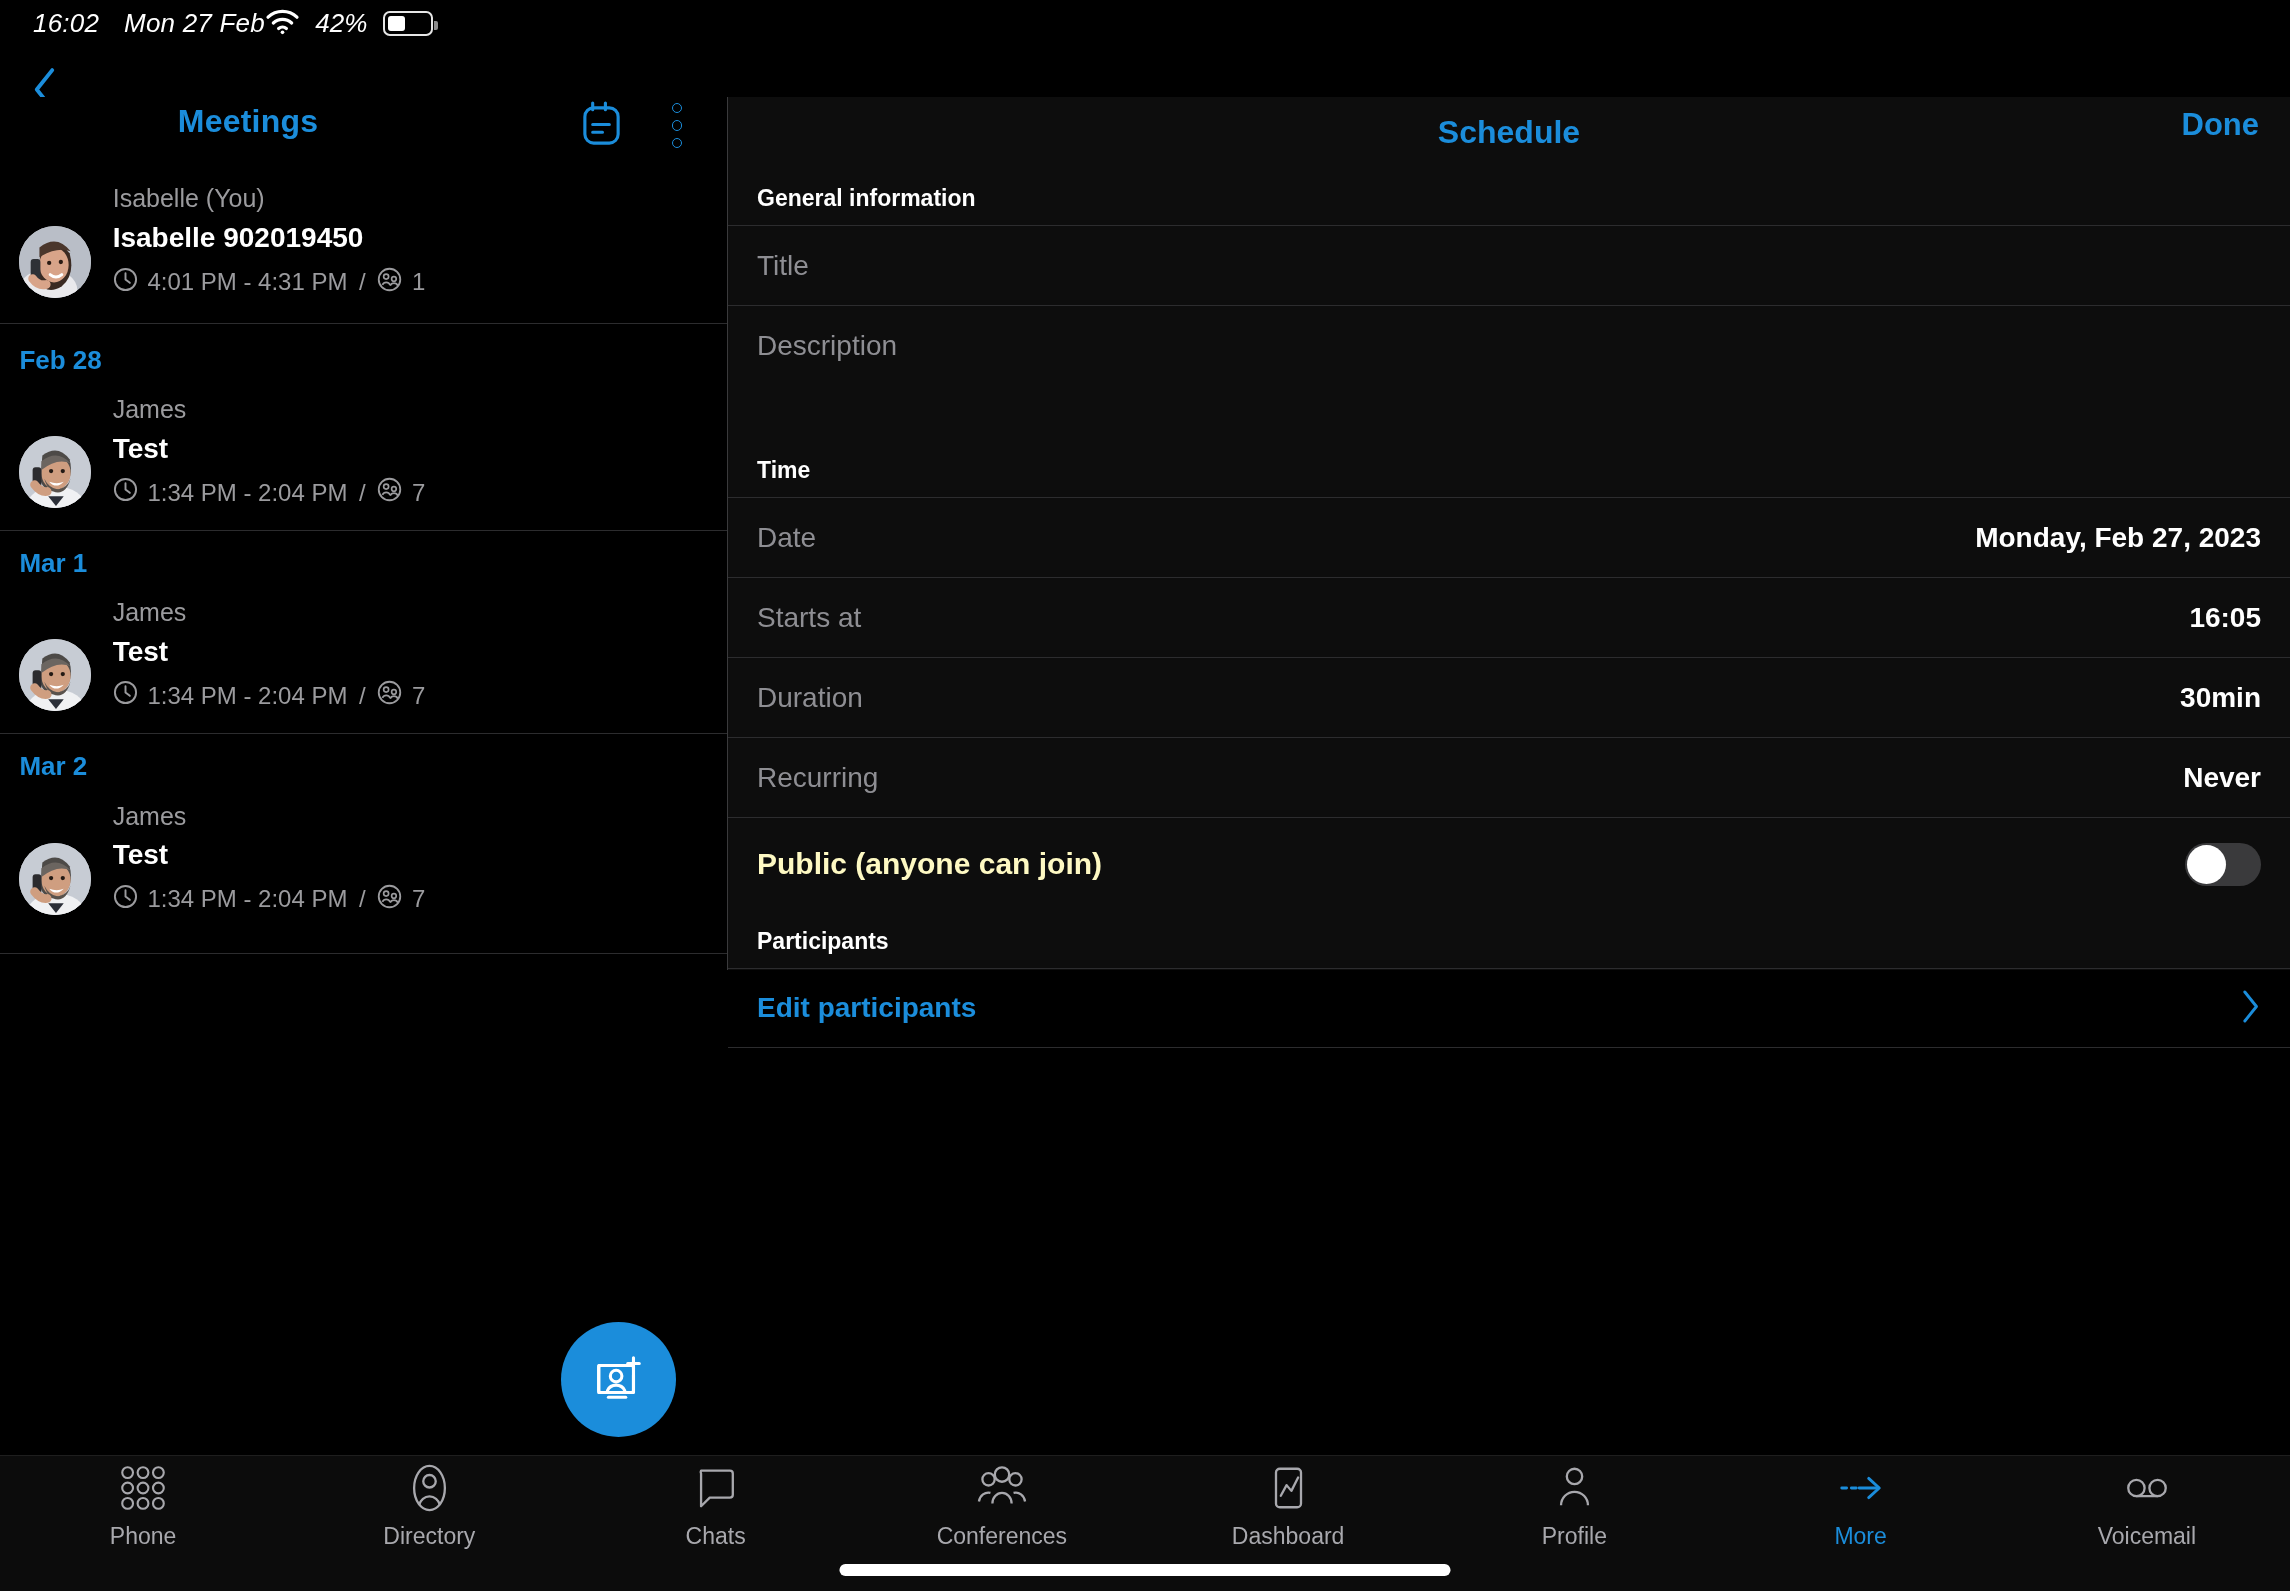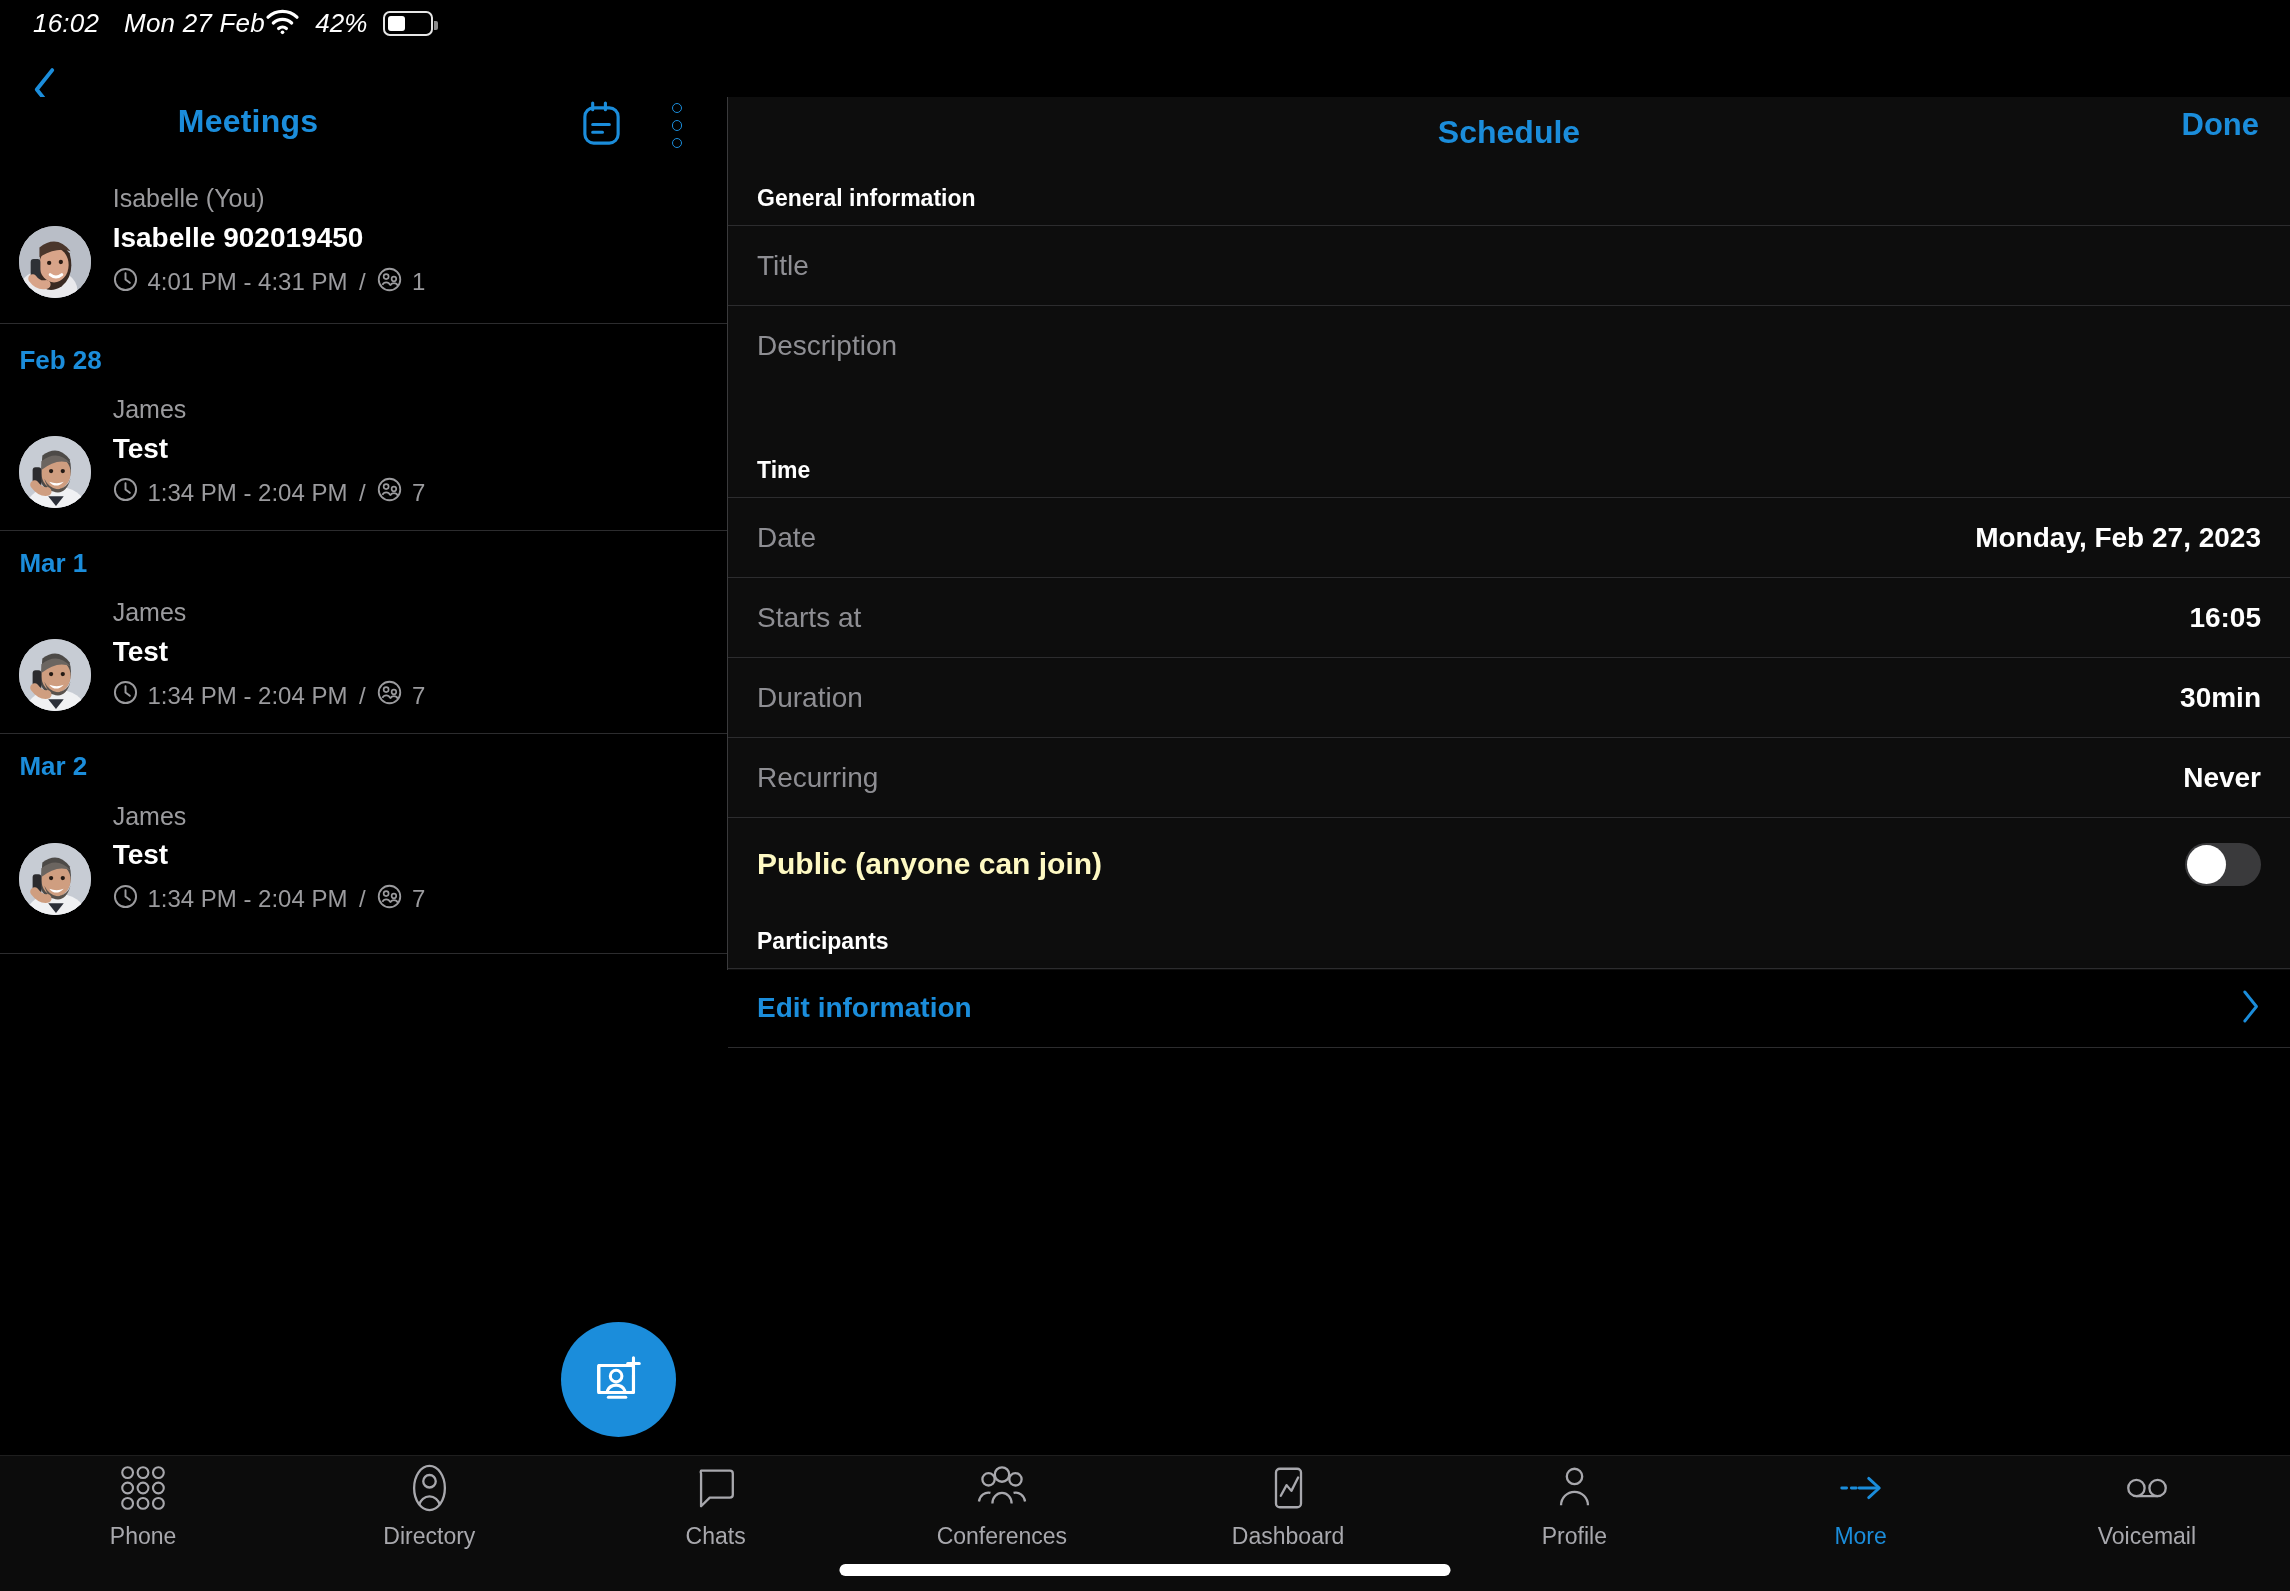"Edit information" span.link-text { text: information -> participants }
